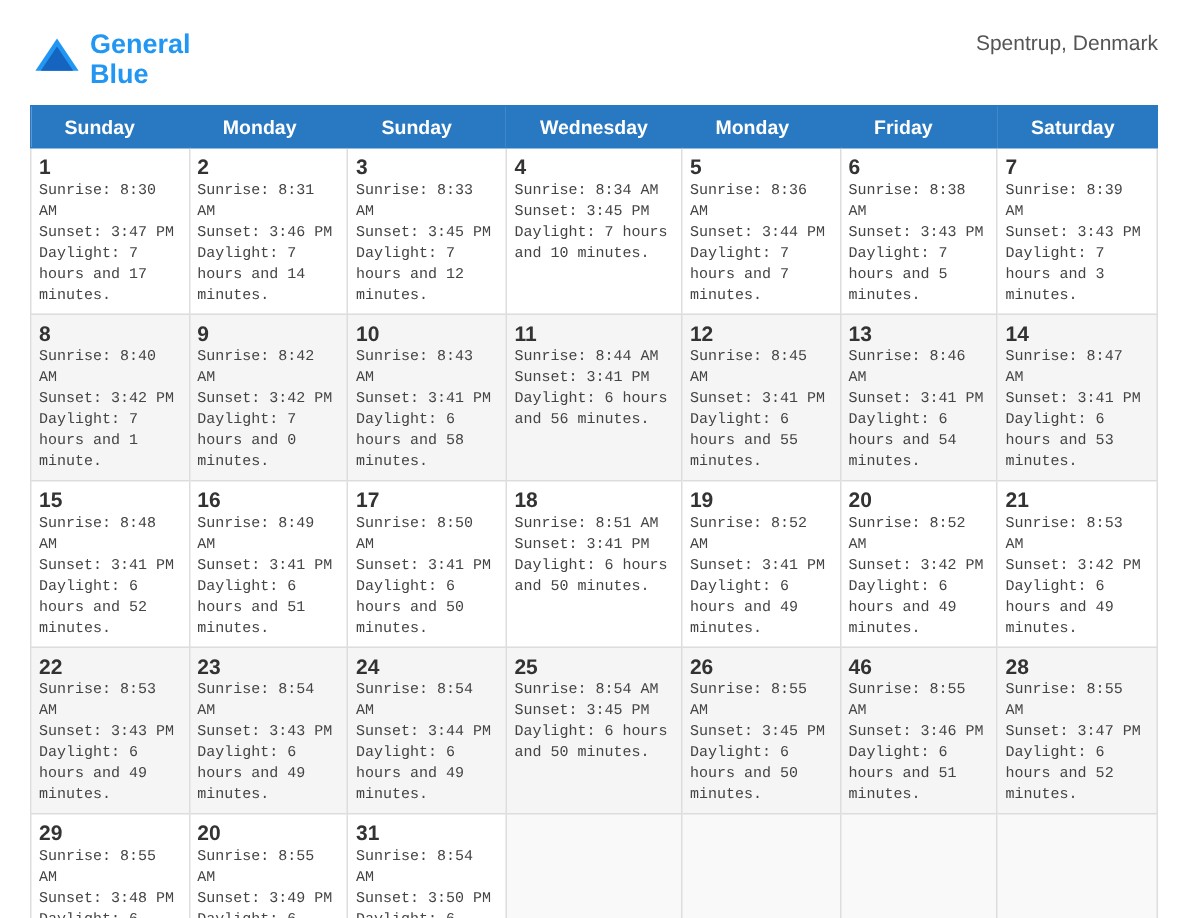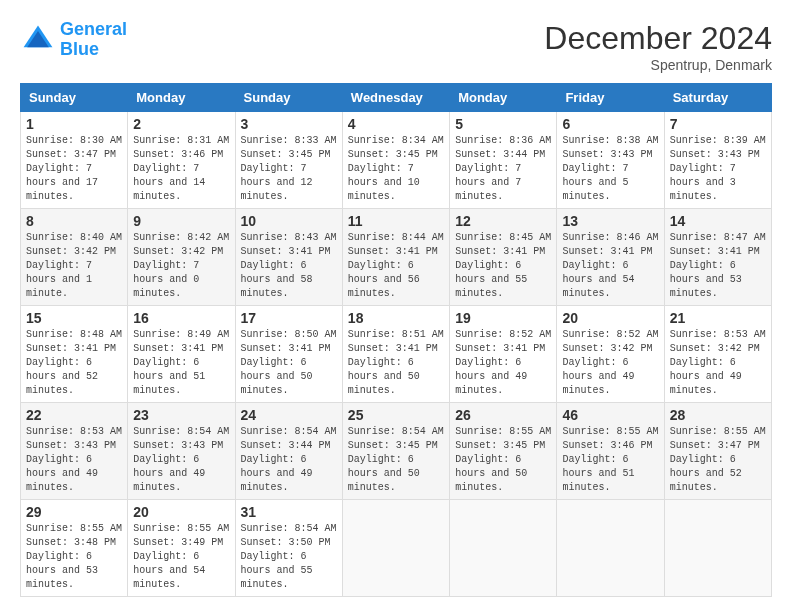"December 2024" div.month-title { html: <div>December 2024</div> -> none }
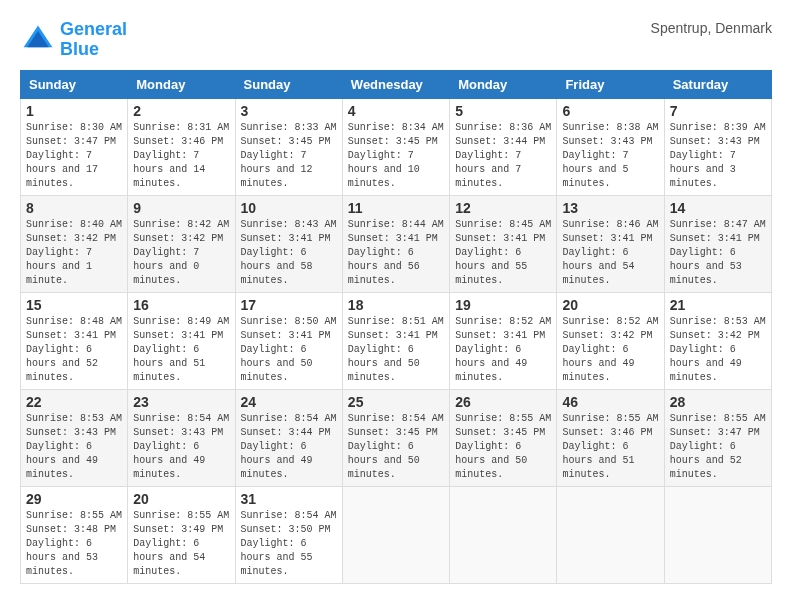"Sunday" thead tr th { padding: 6px 8px -> 6px 22px }
